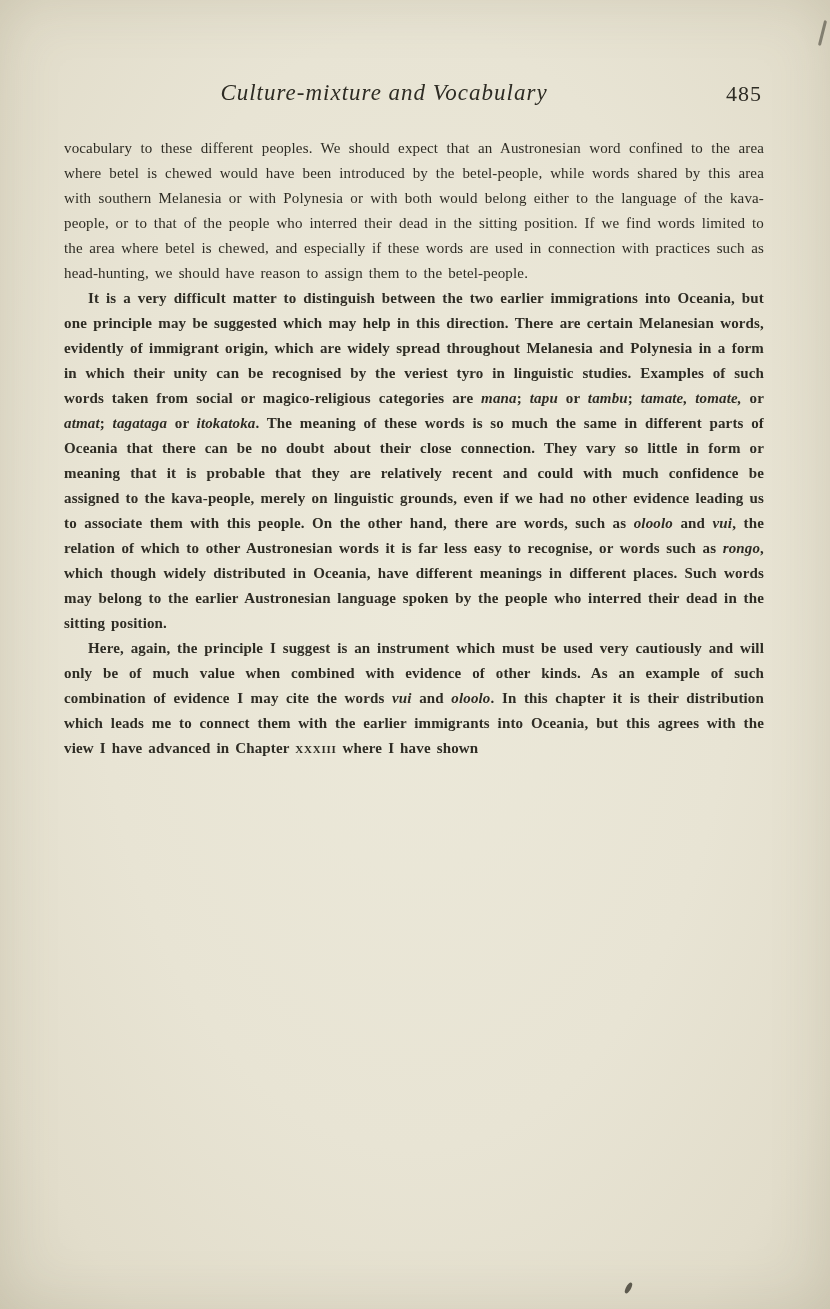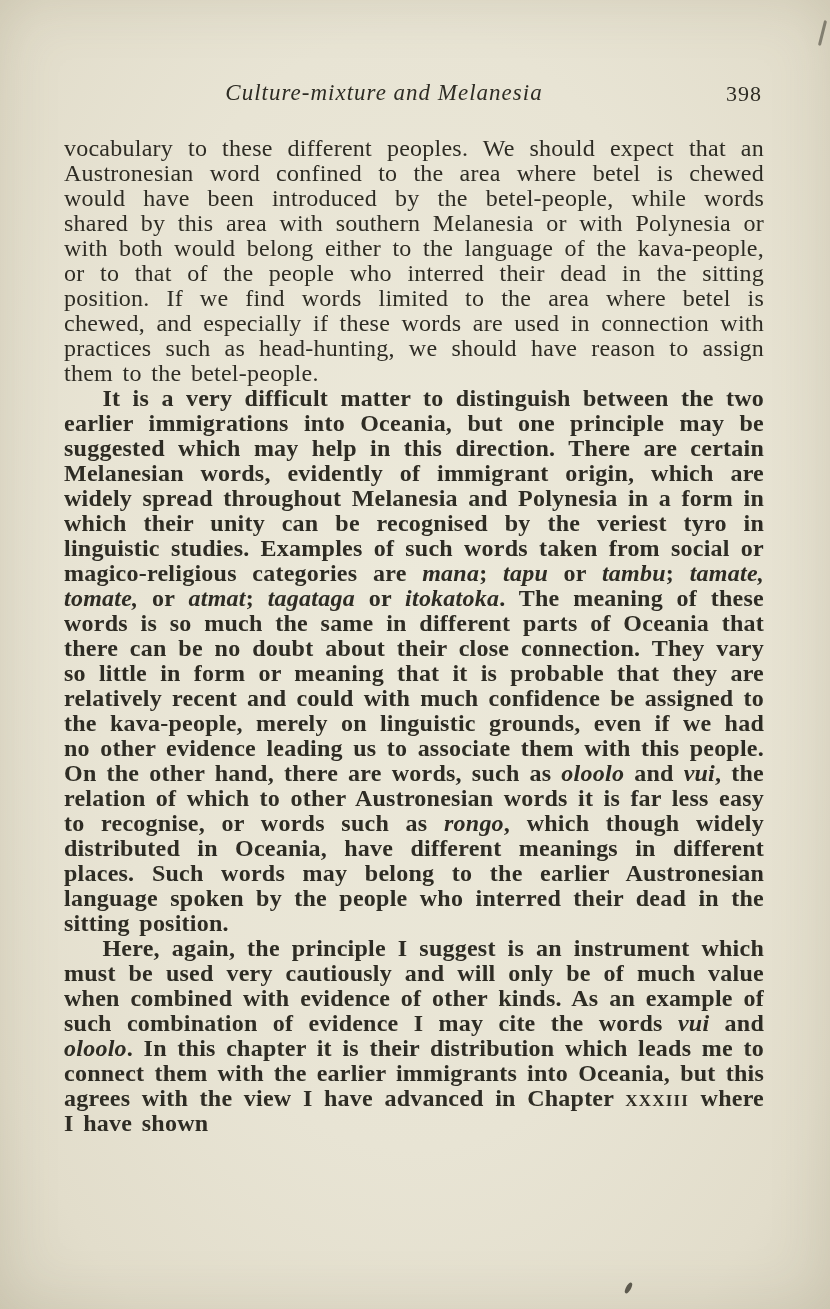"Culture-mixture and Melanesia" span.running-title { text: Melanesia -> Vocabulary }
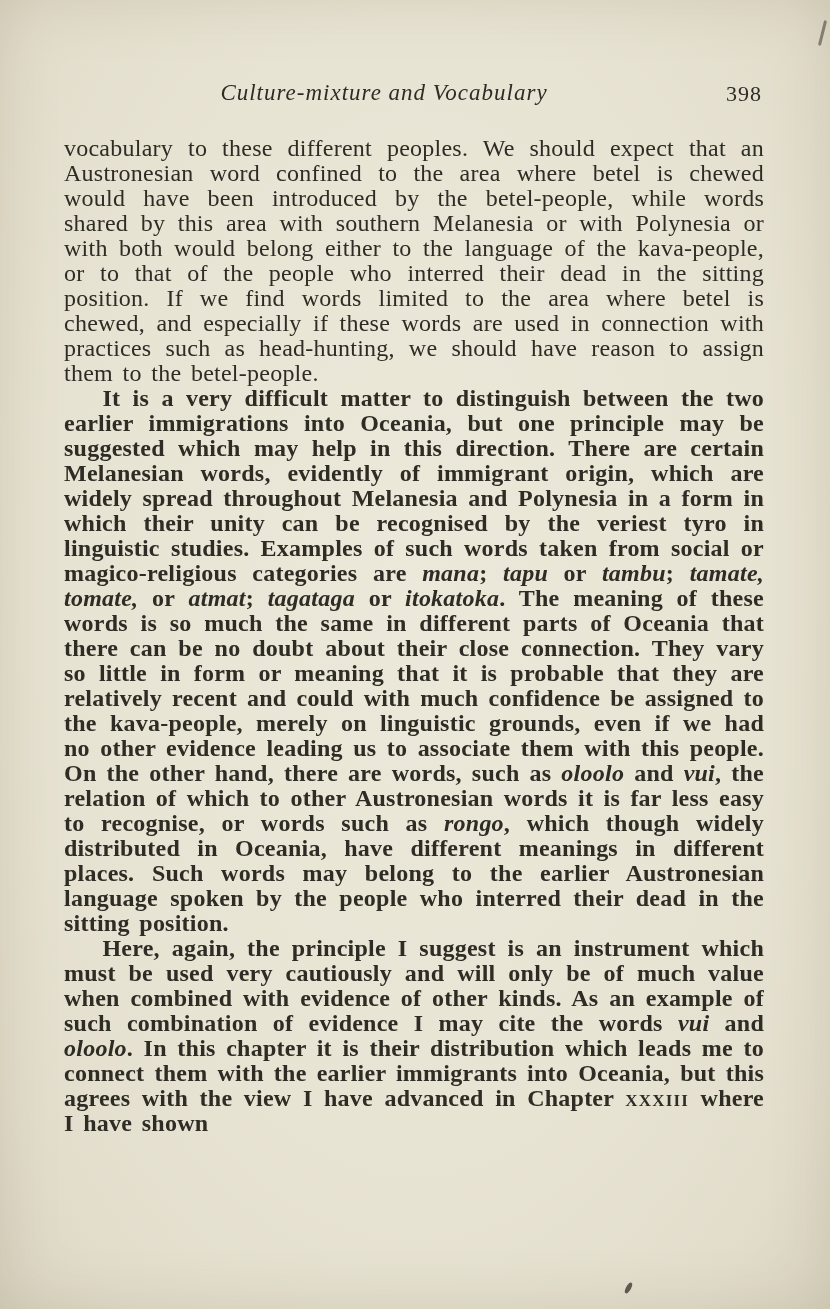"398" span.page-number { text: 398 -> 485 }
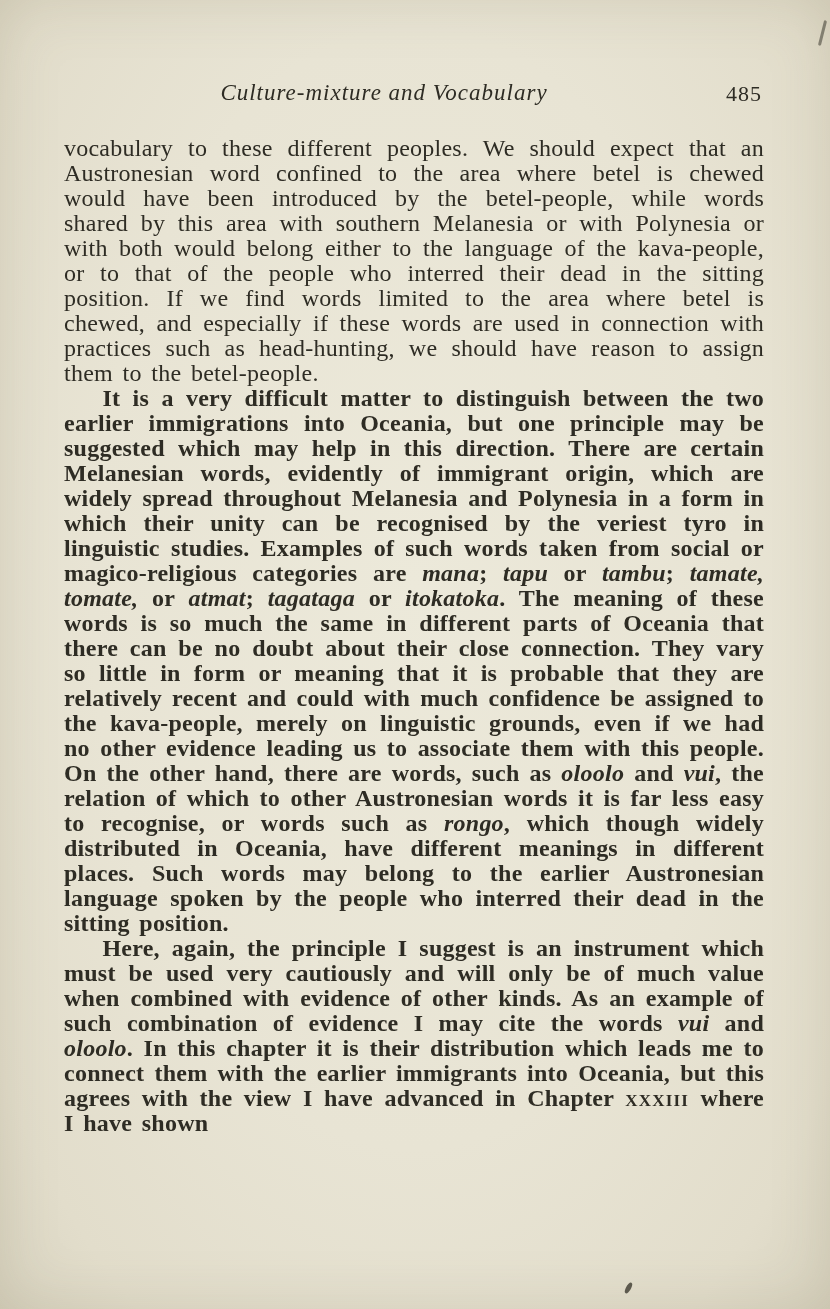"vocabulary to these different peoples." .page-body p { font-size: 24px -> 15px }
